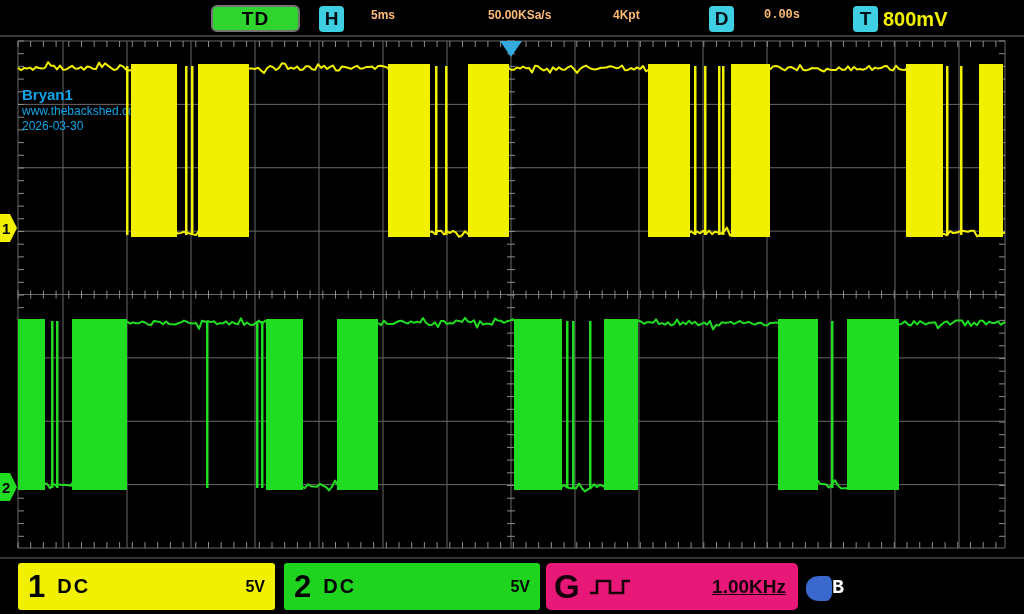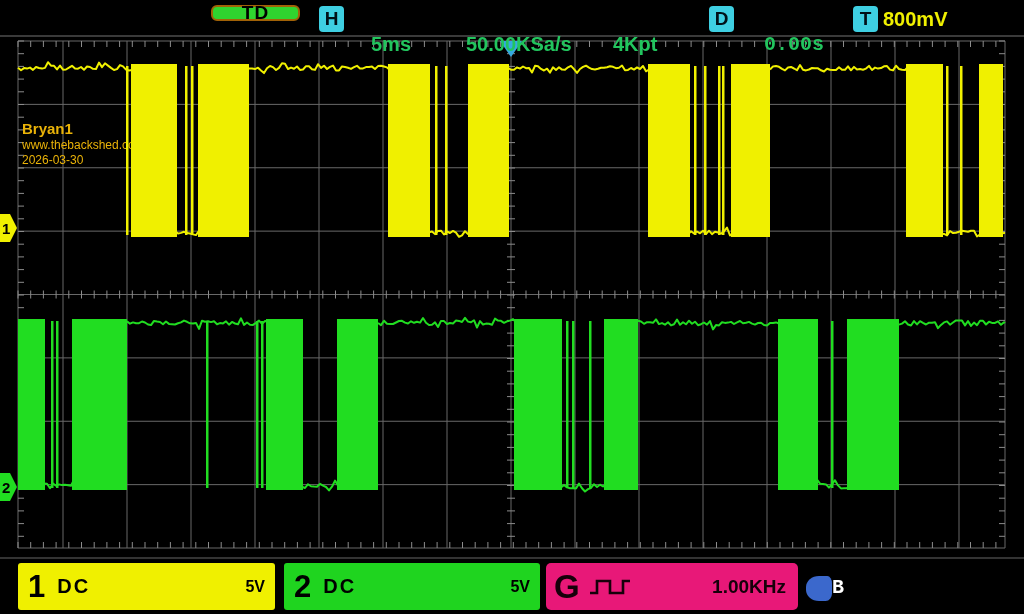"TD" #td-badge { border: 2px solid #a16207 -> 2px solid #737373; height: 16px -> 27px }
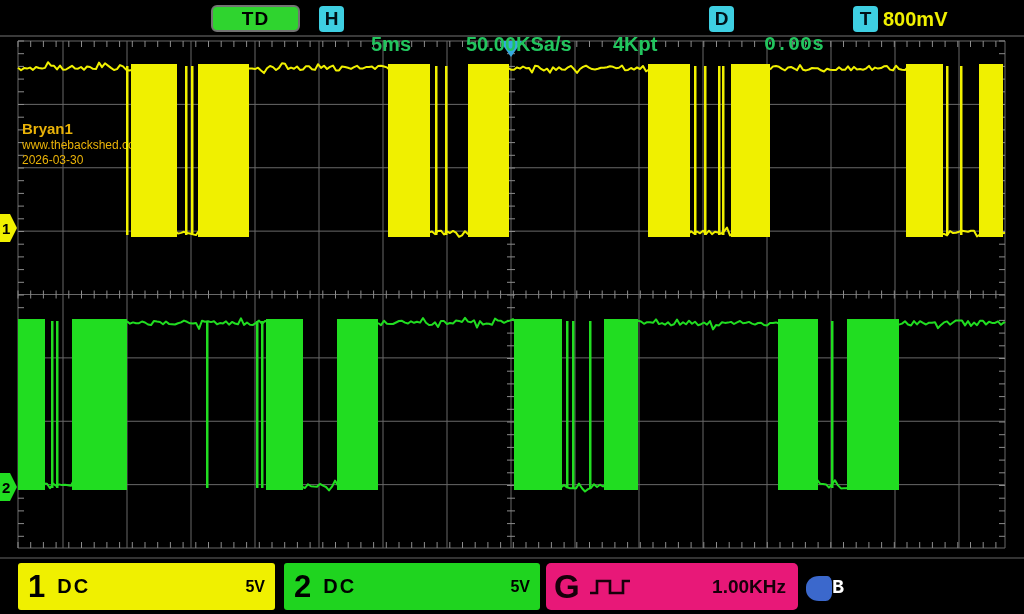"5ms" .wtext { color: #22c55e -> #fdba74; font-size: 20px -> 12px; margin-top: 25px -> none }
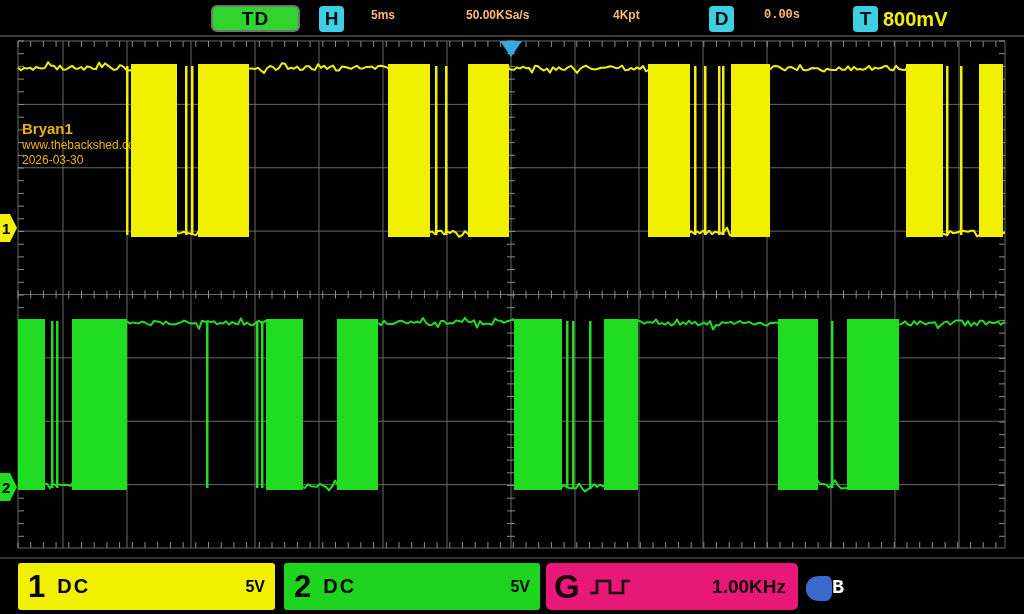"50.00KSa/s" #samplerate { left: 466px -> 488px }
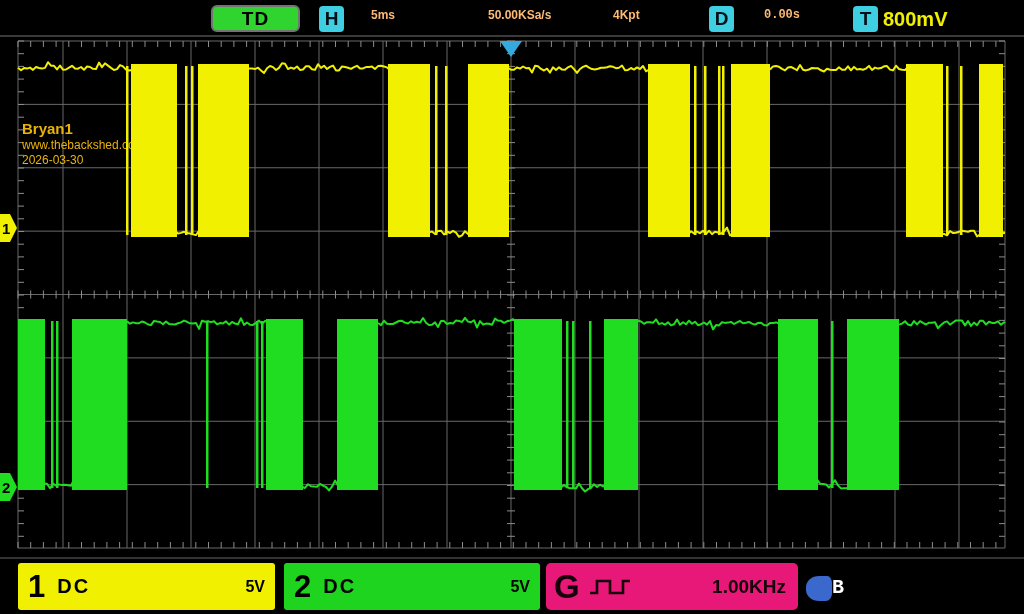"Bryan1" #annotations { color: #eab308 -> #0ea5e9; margin-top: 34px -> none }
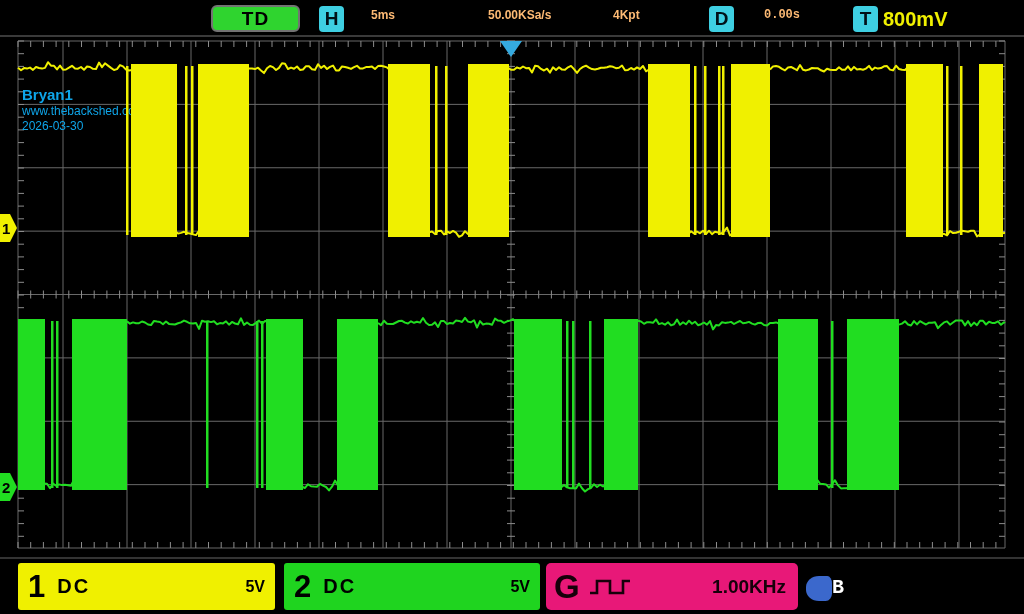"1.00KHz" .gen-row1 { text-decoration: none -> underline }
